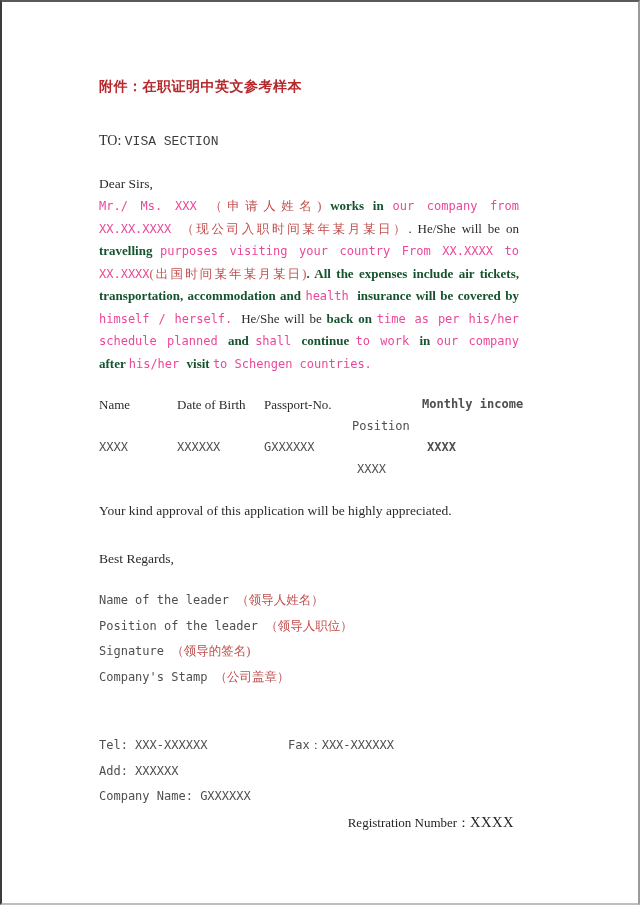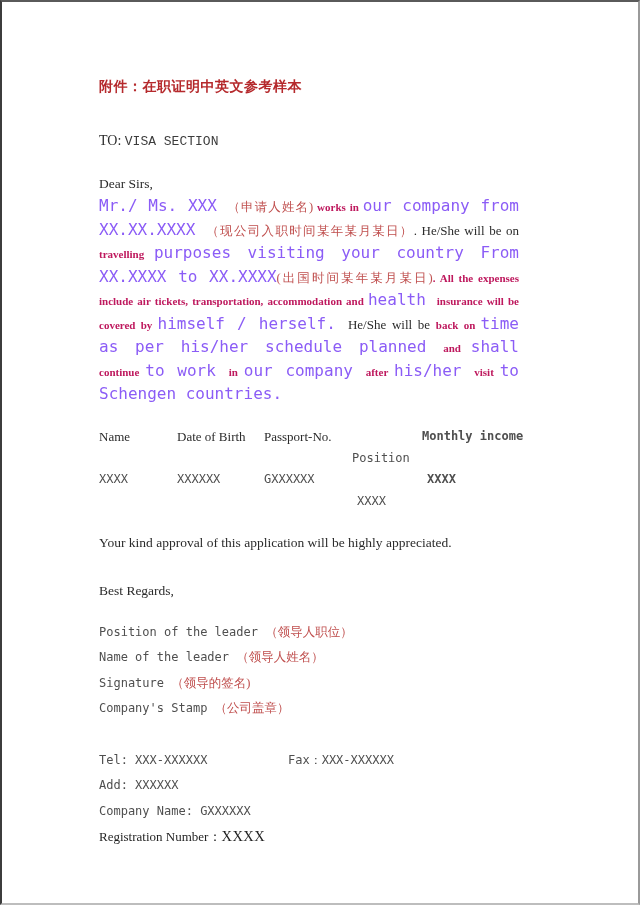"Mr./ Ms. XXX" .run-mono { color: #8b5cf6 -> #ec4899; font-size: 16px -> 12px }
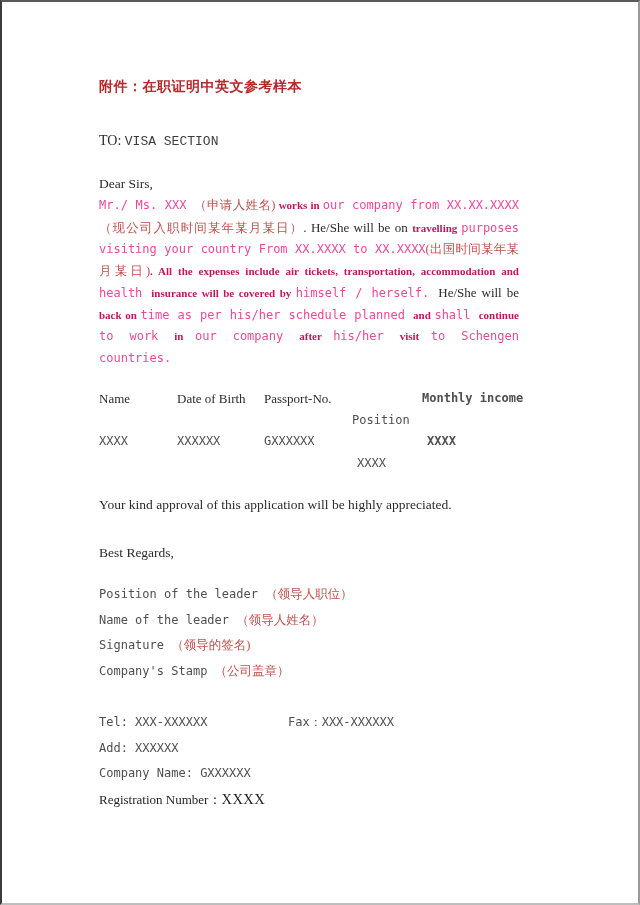"works in" .run-serif-bold { color: #be185d -> #14532d; font-size: 11px -> 13px }
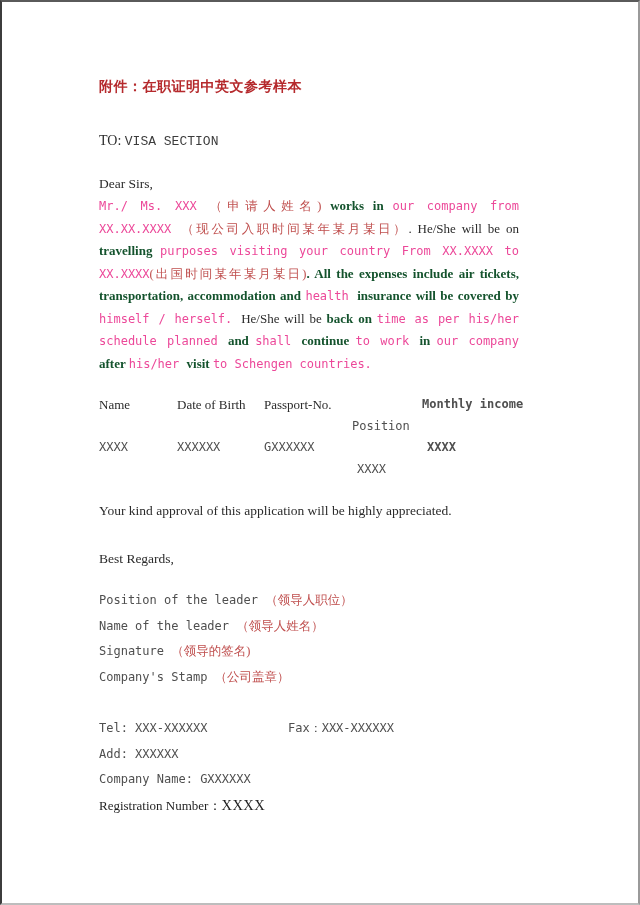"Position of the leader （领导人职位）" div.sig-row { order: before "Name of the leader （领导人姓名）" -> after "Name of the leader （领导人姓名）" }
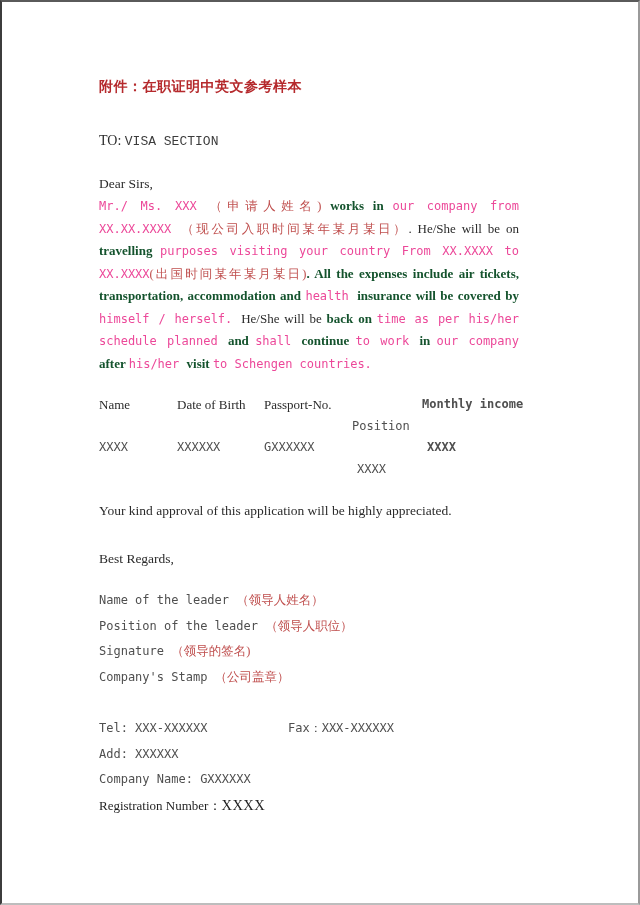"Tel: XXX-XXXXXX Fax：XXX-XXXXXX" .contact { margin-top: 24px -> 41px }
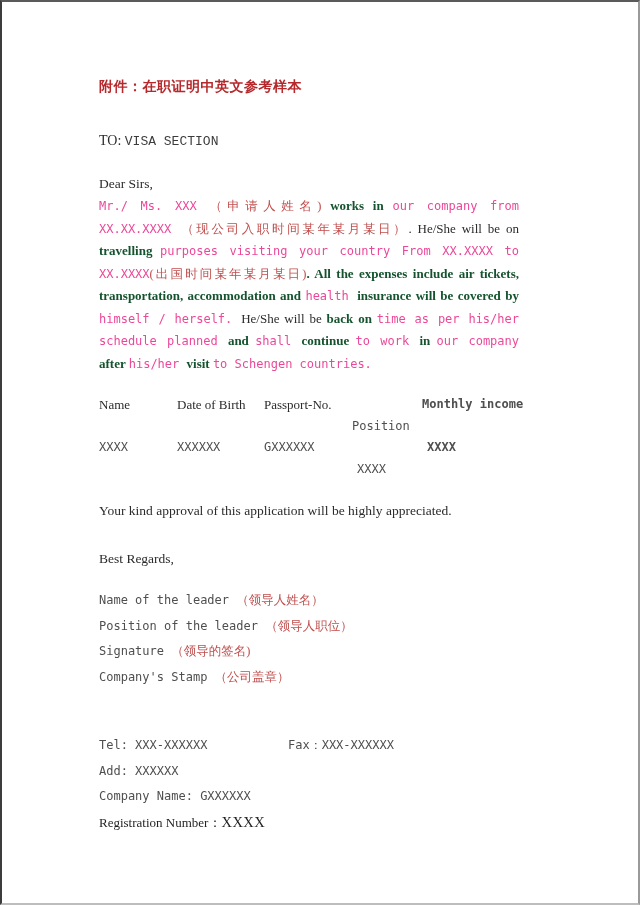"Registration Number：XXXX" .reg-line { text-align: none -> right }
